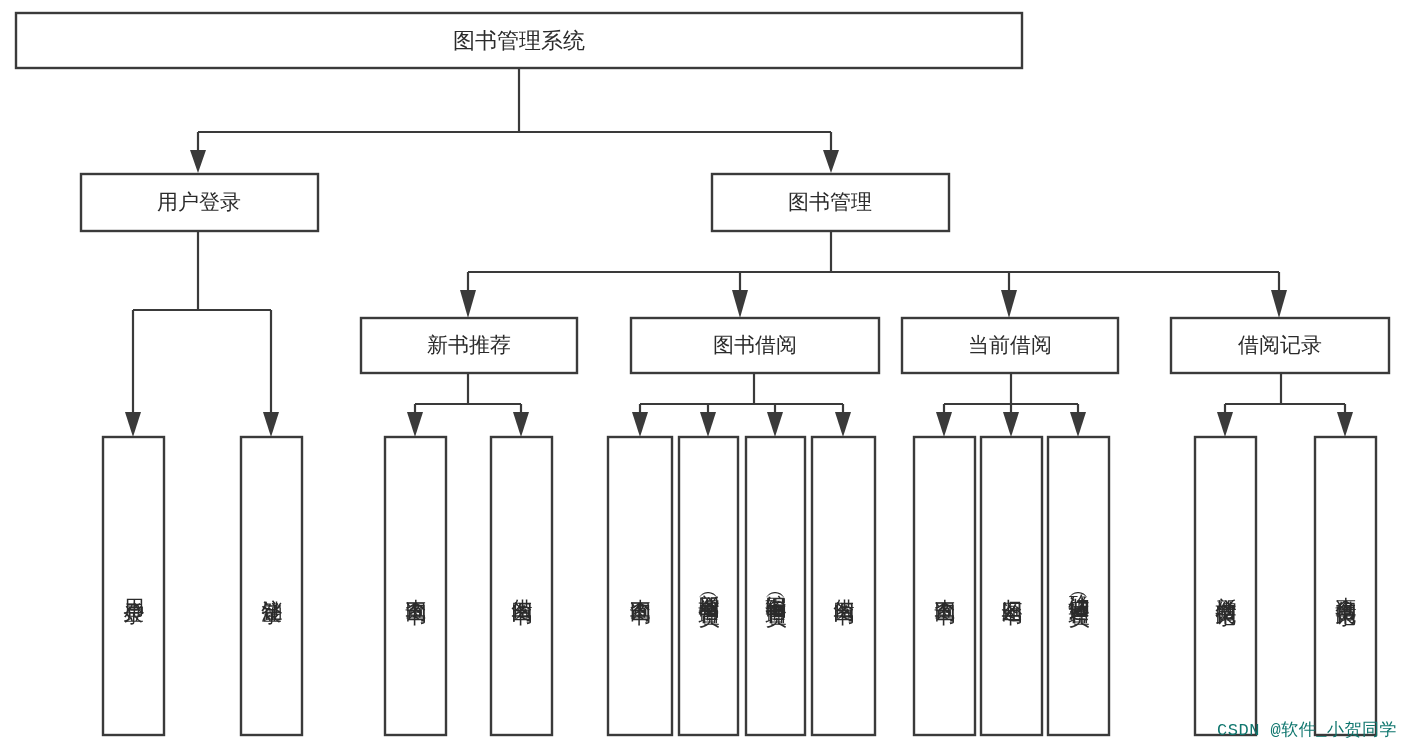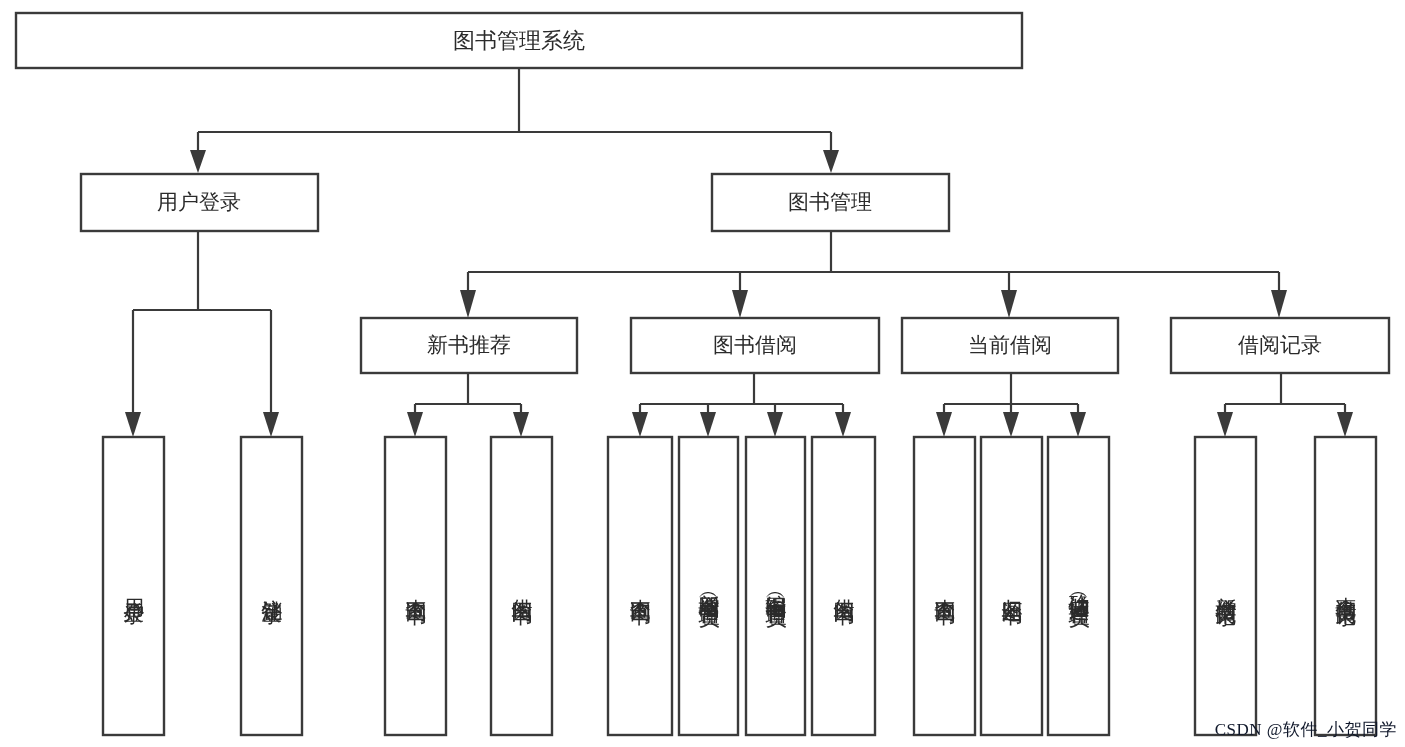"CSDN @软件_小贺同学" .watermark { color: #0f172a -> #0f766e; font-family: Liberation Serif, serif -> Liberation Mono, monospace }
